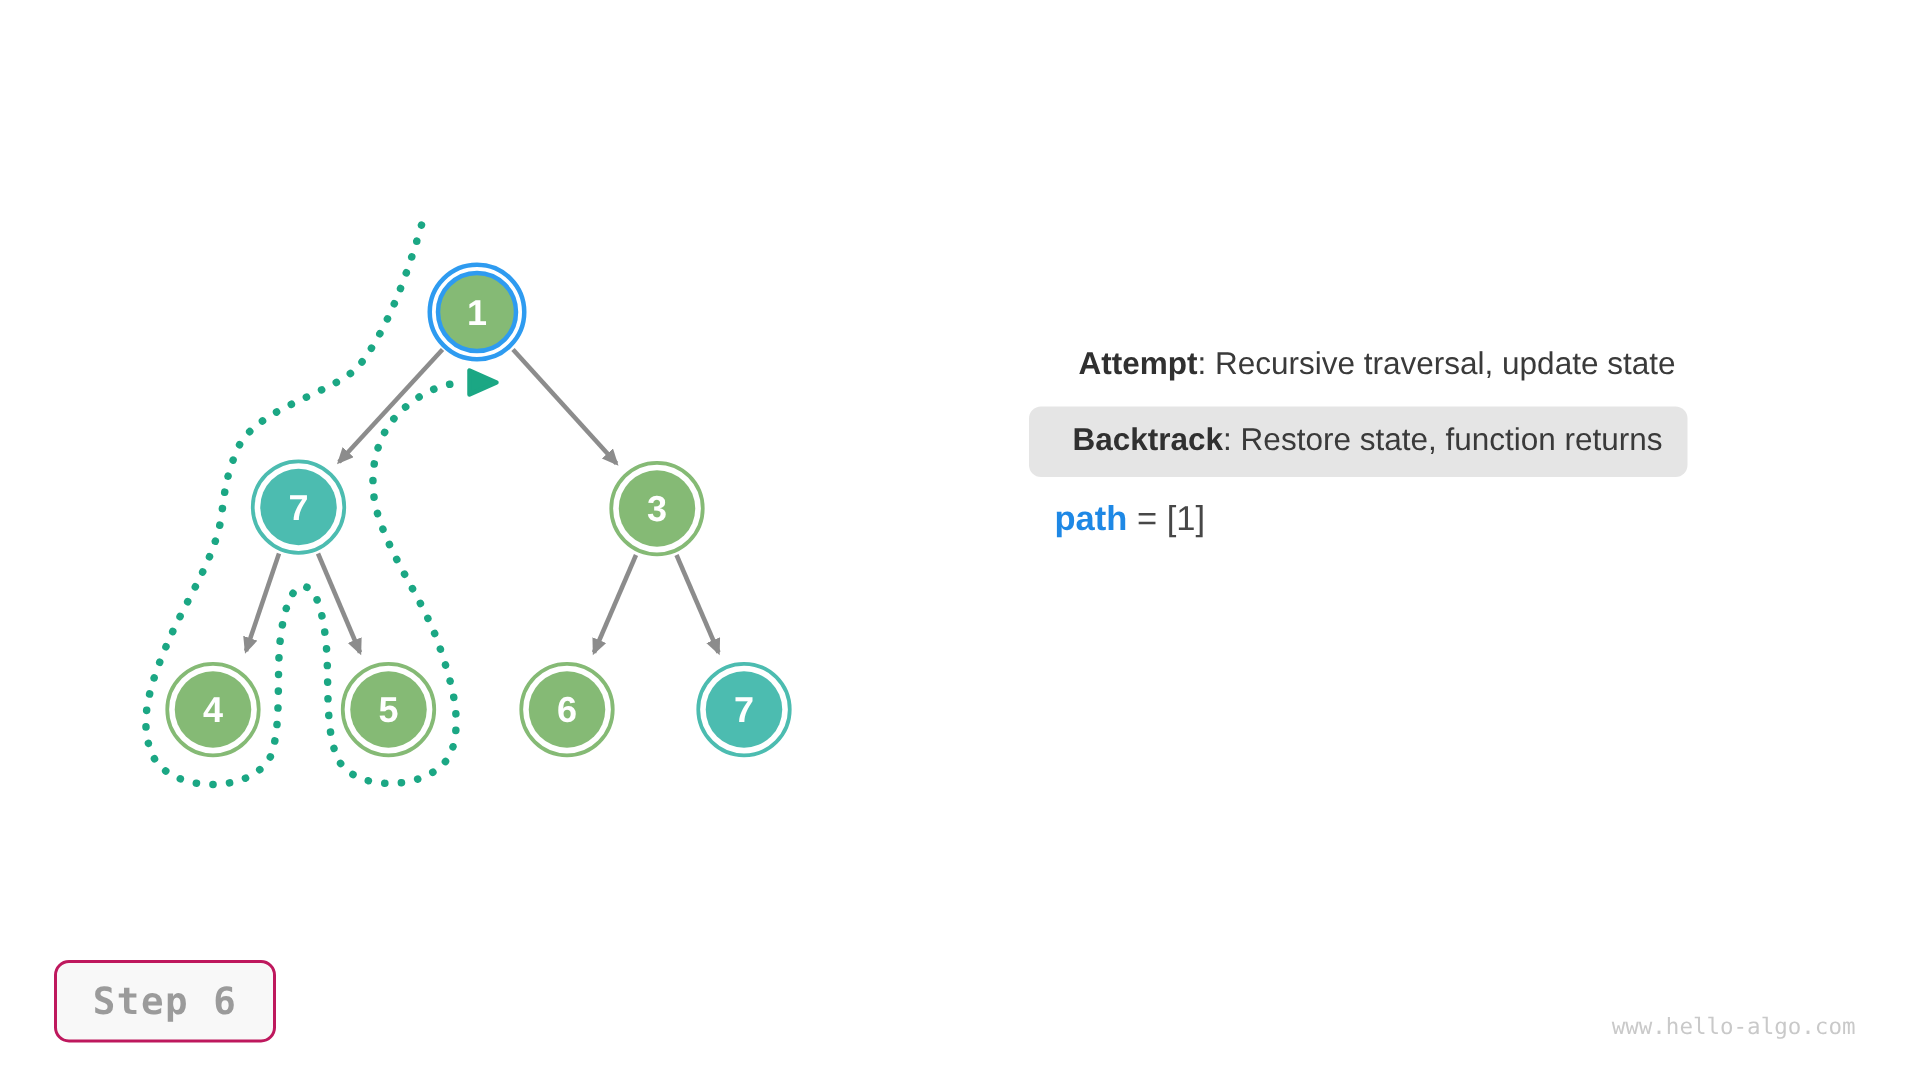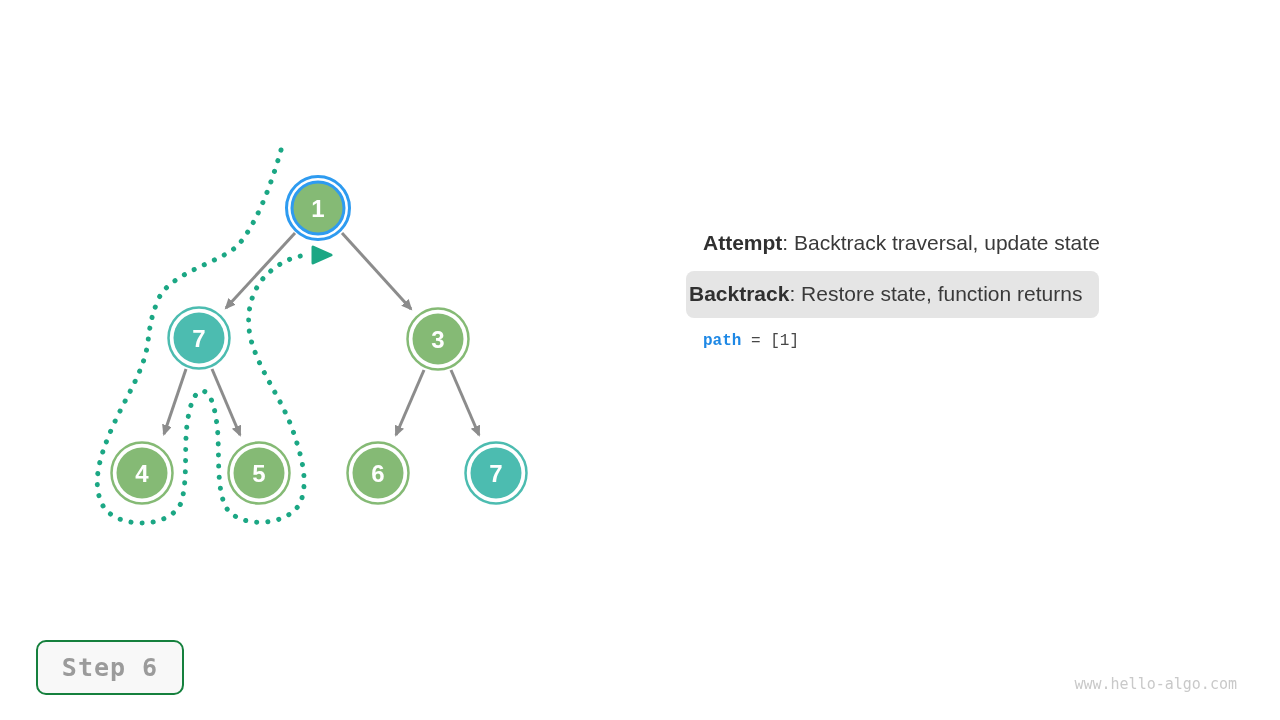"Attempt" .note b { margin-left: none -> 16px }
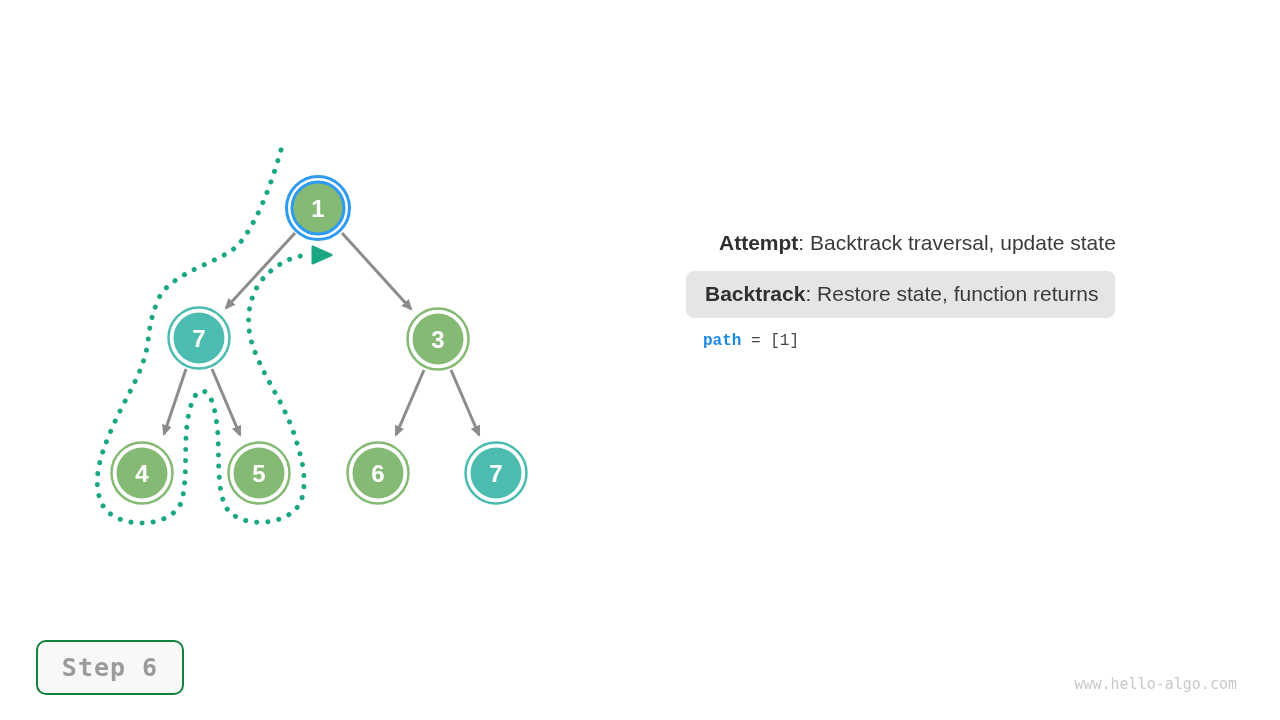": Backtrack traversal, update state" span { text: Backtrack -> Recursive }
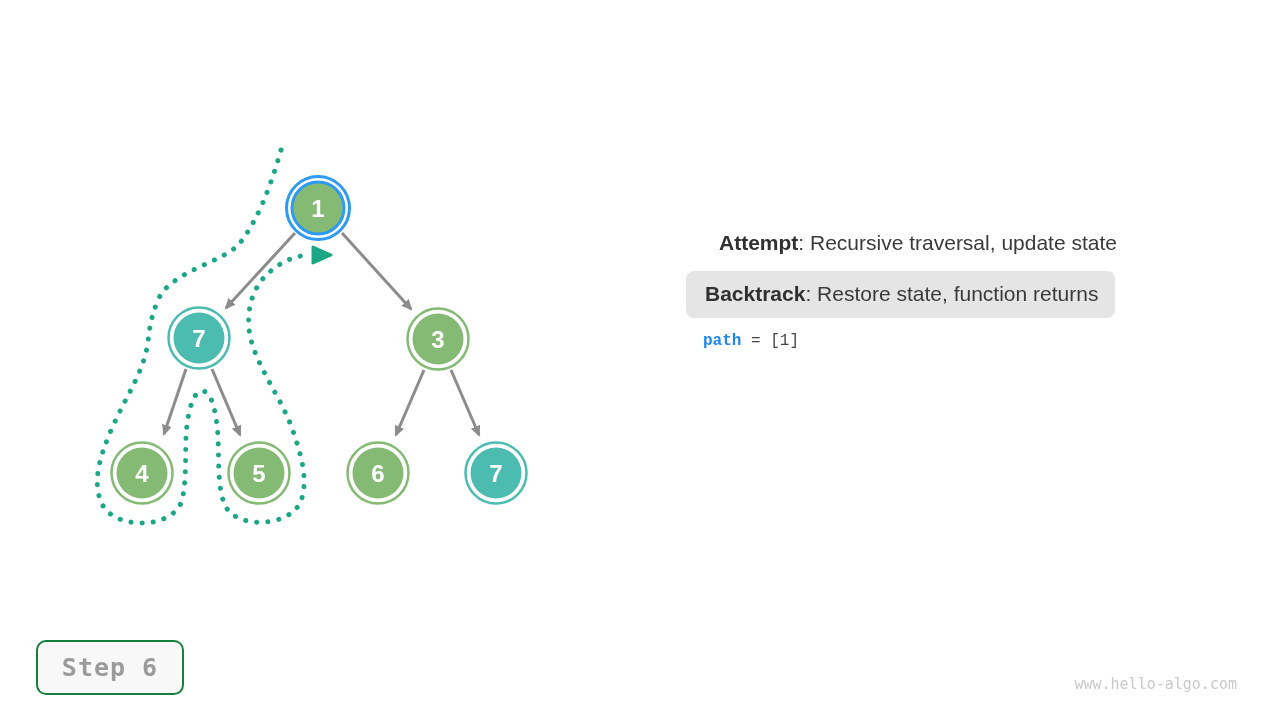"Backtrack: Restore state, function" .note-backtrack { padding: 11px 17px 12px 3px -> 11px 17px 12px 13px }
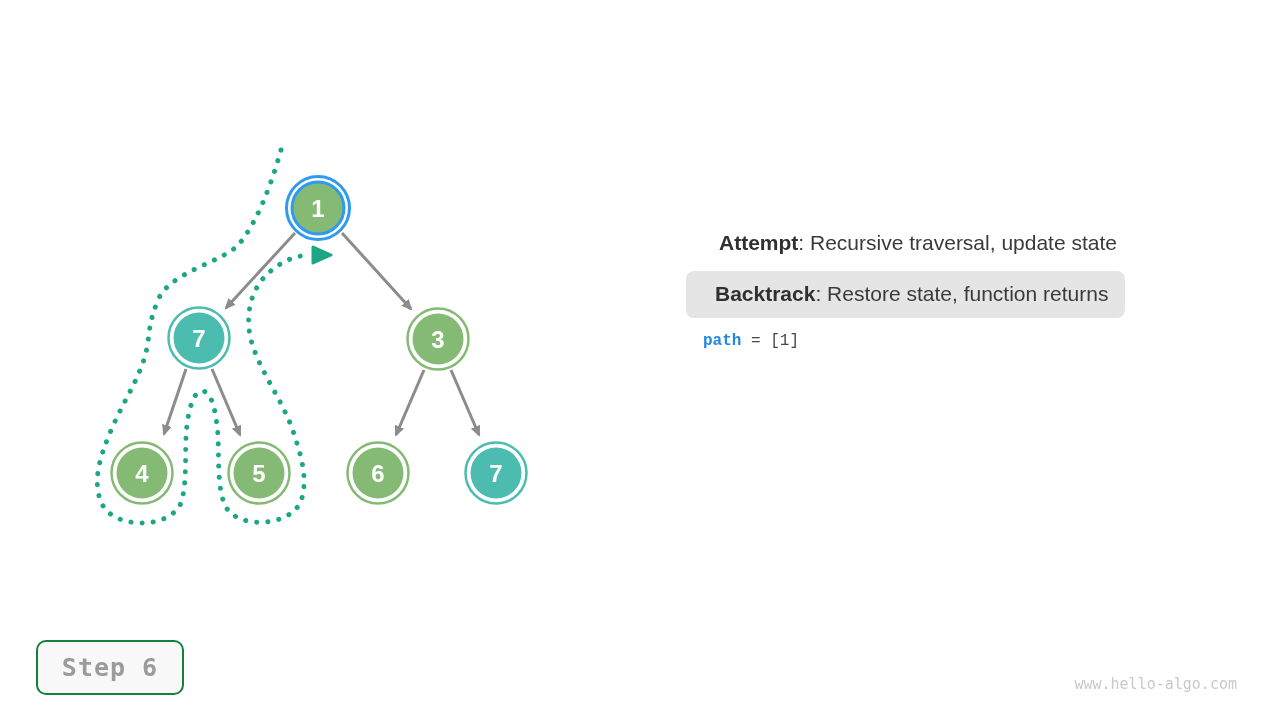"path = [1]" .code { font-family: Liberation Mono, monospace -> Liberation Sans, sans-serif; font-size: 16px -> 23px }
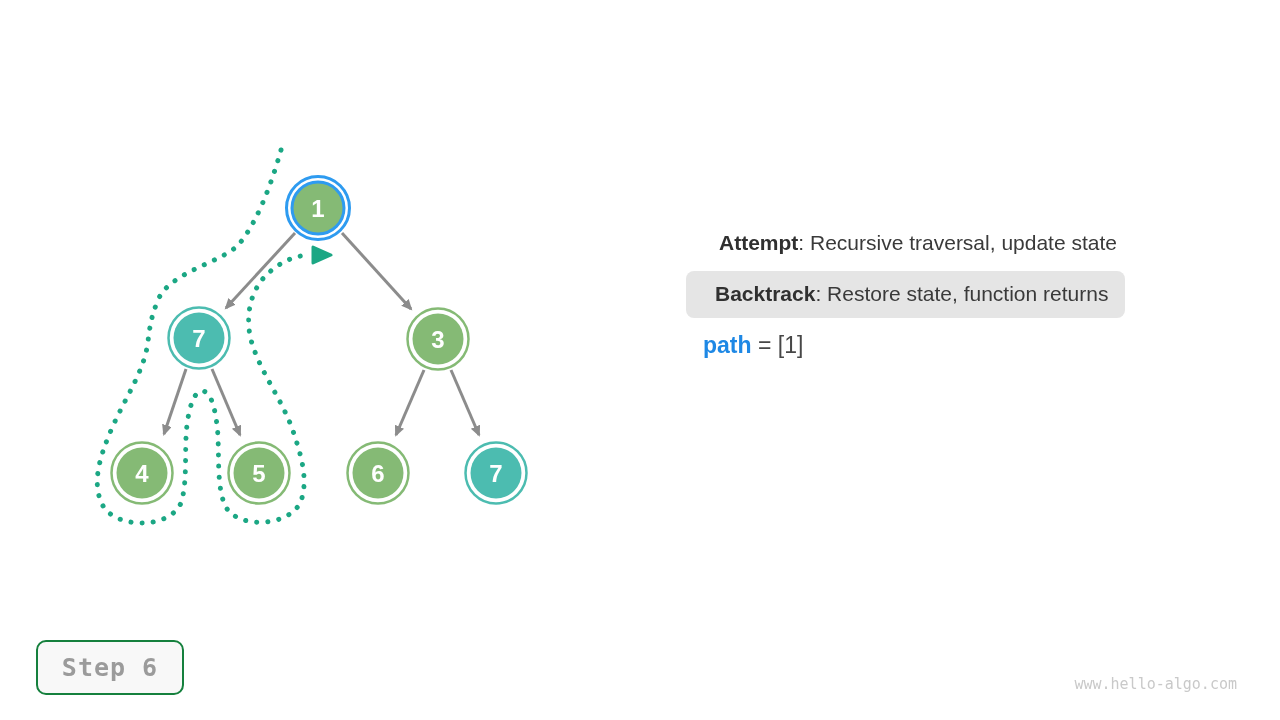"Step 6" .step-badge { border: 2px solid #15803d -> 2px solid #be185d }
